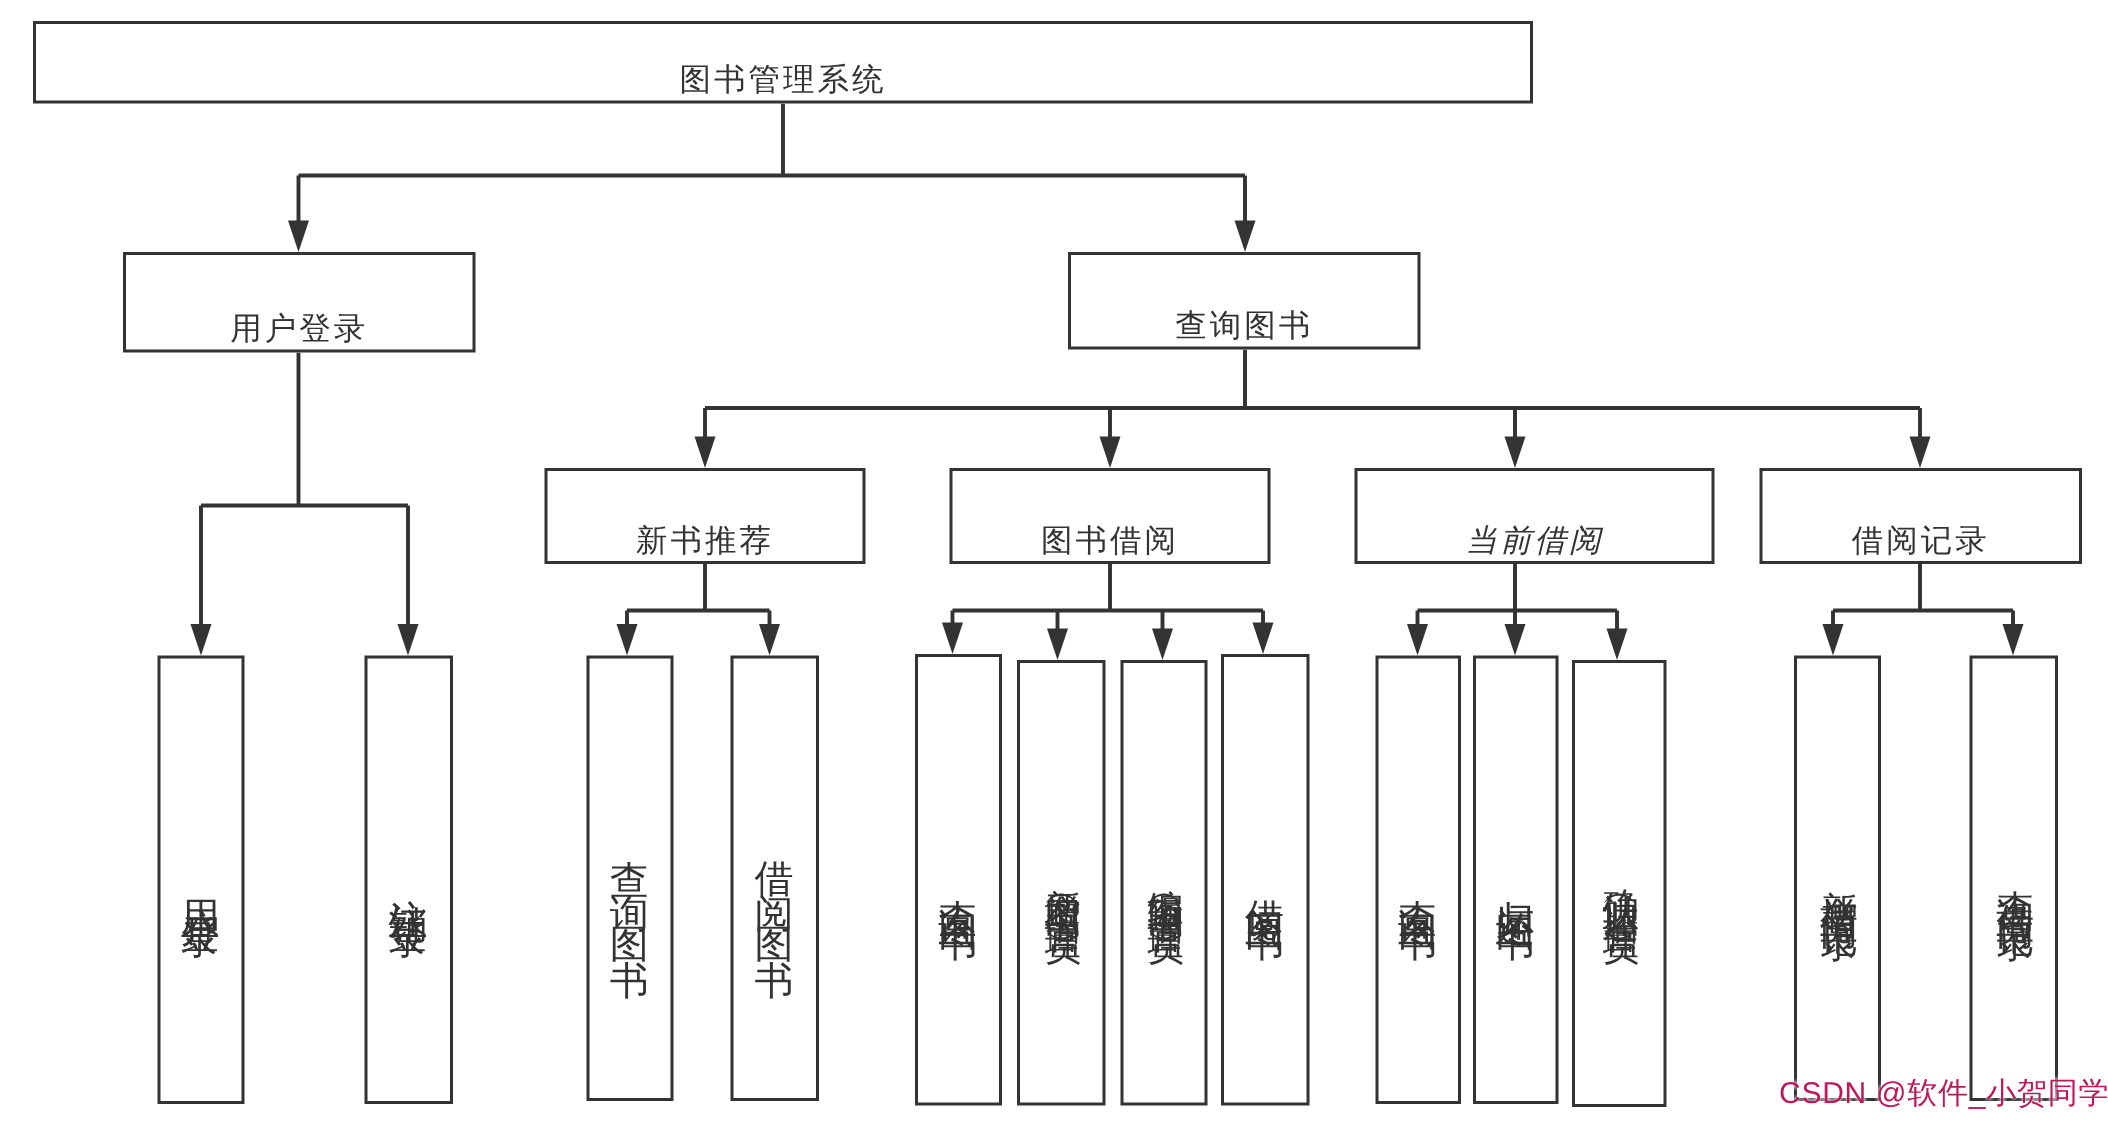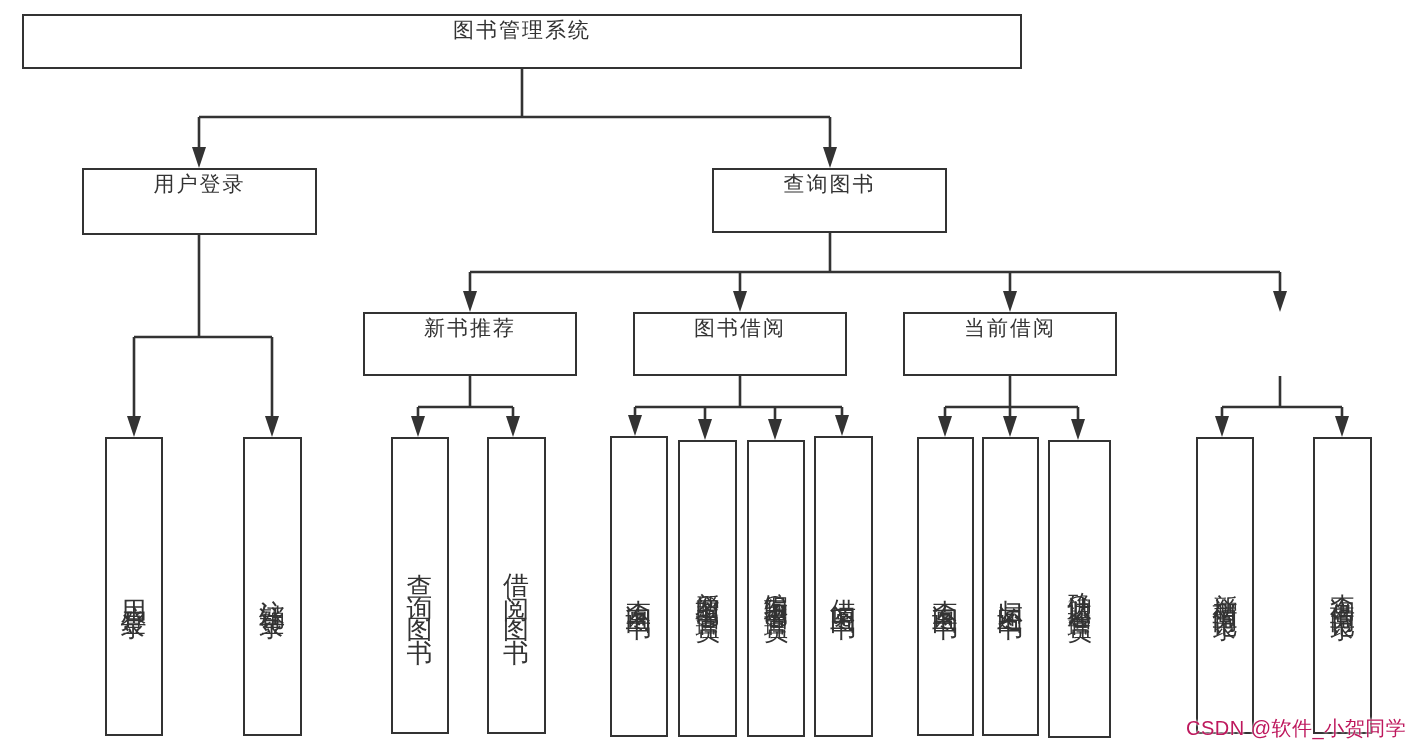"图书管理系统" .box { align-items: flex-start -> flex-end }
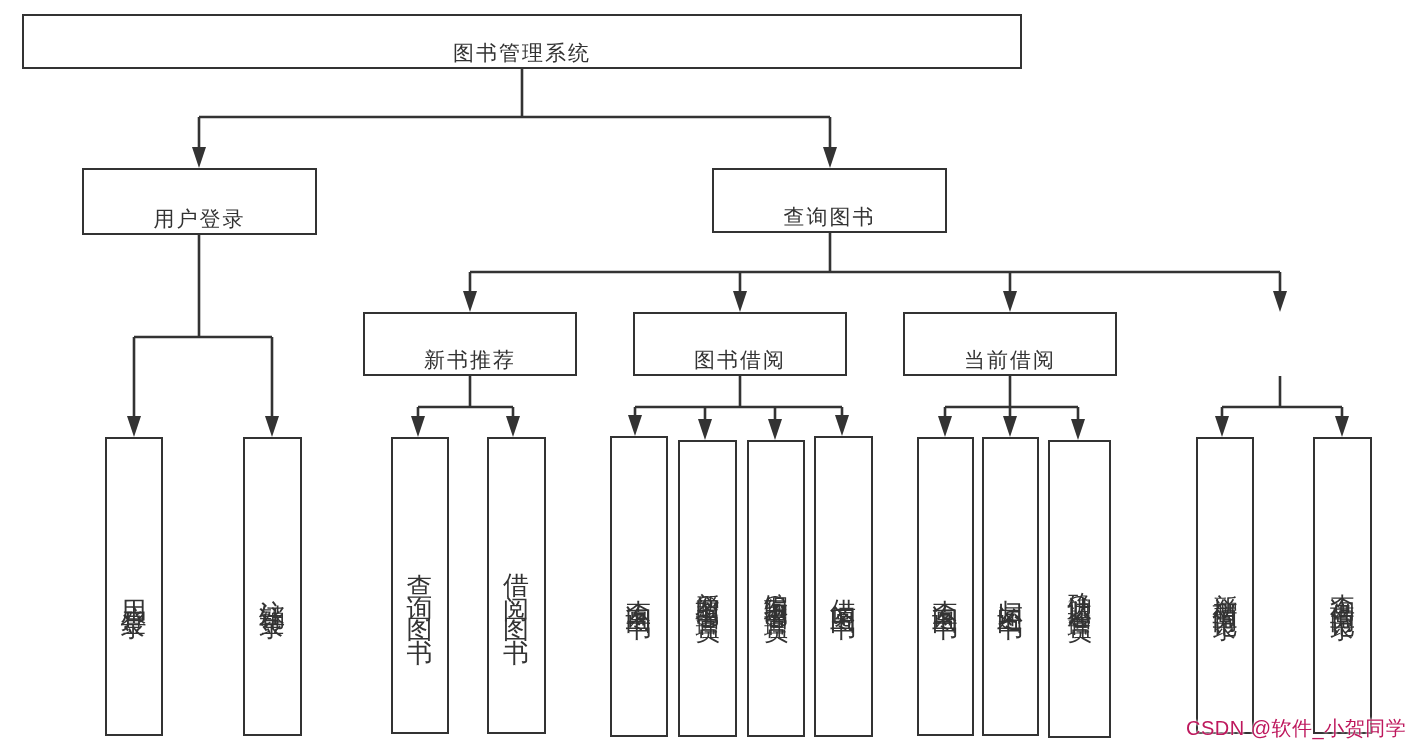"当前借阅" #sec2 { font-style: none -> italic; width: 214px -> 240px }
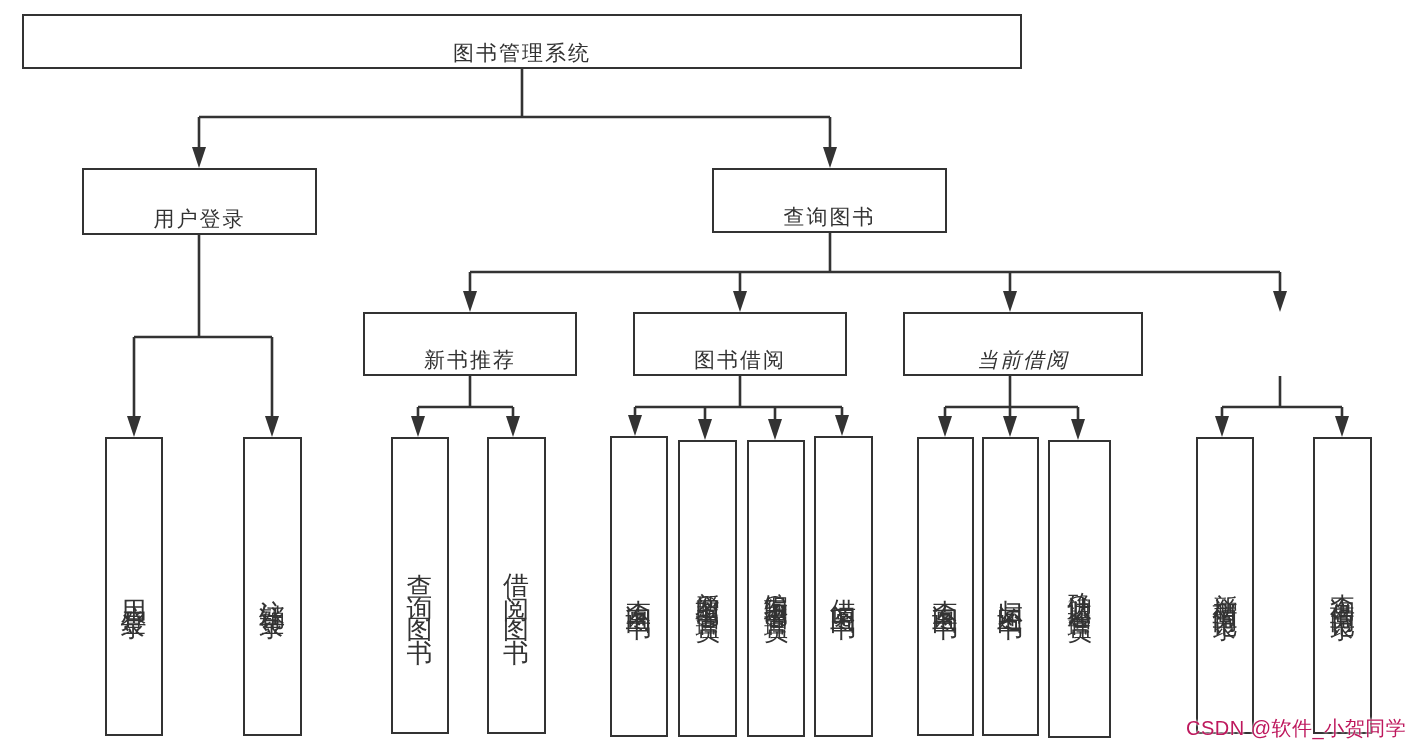"借阅记录" div.box { html: none -> <div> <span>借阅记录</span> </div> }
